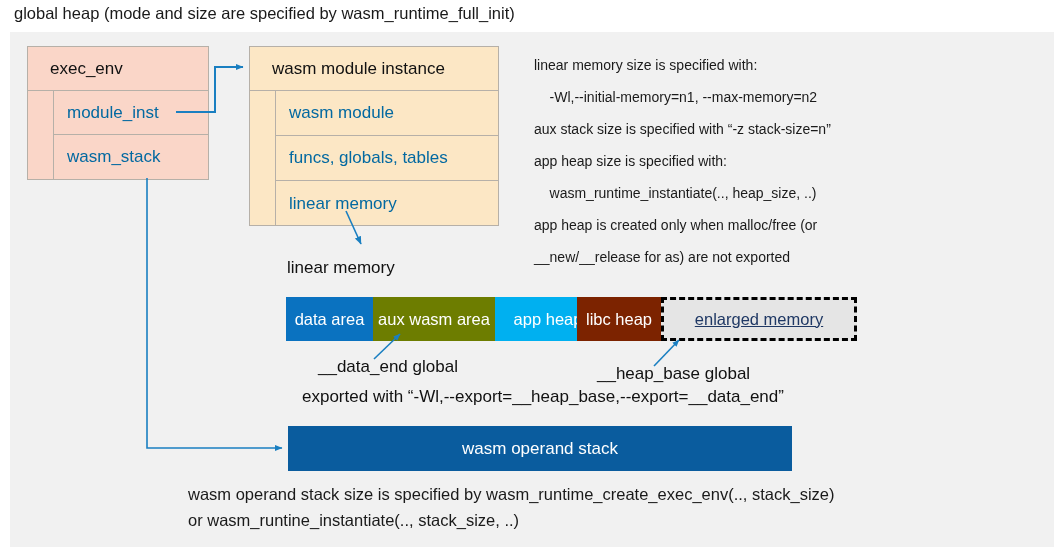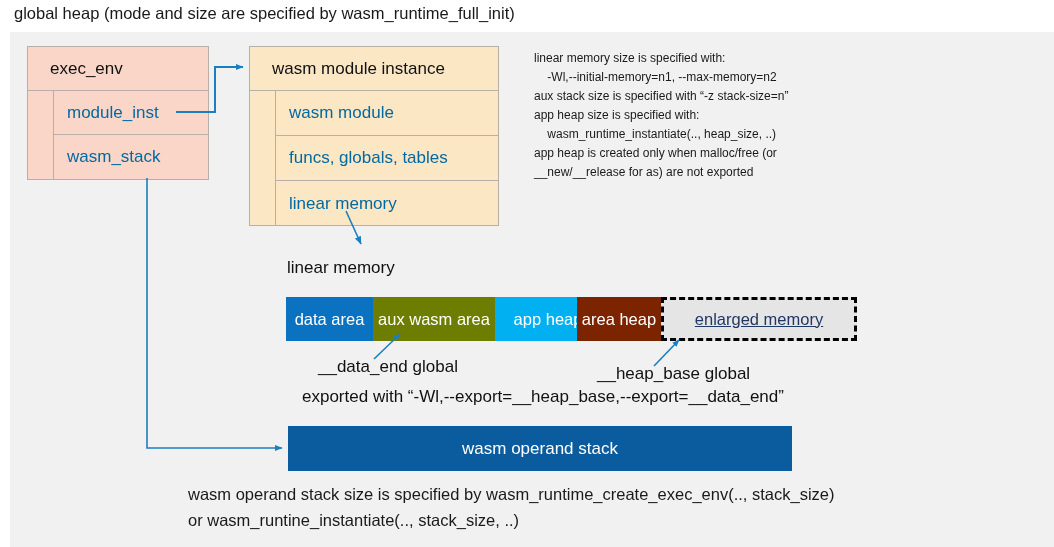"linear memory size is specified" .notes { font-size: 12px -> 14px; line-height: 19px -> 32px }
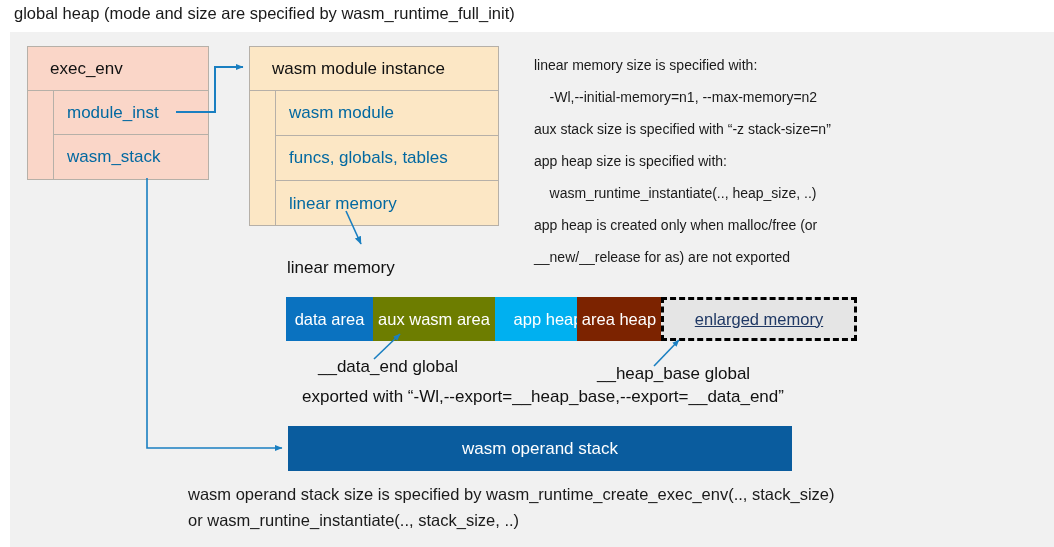"area heap" div.seg { text: area -> libc }
